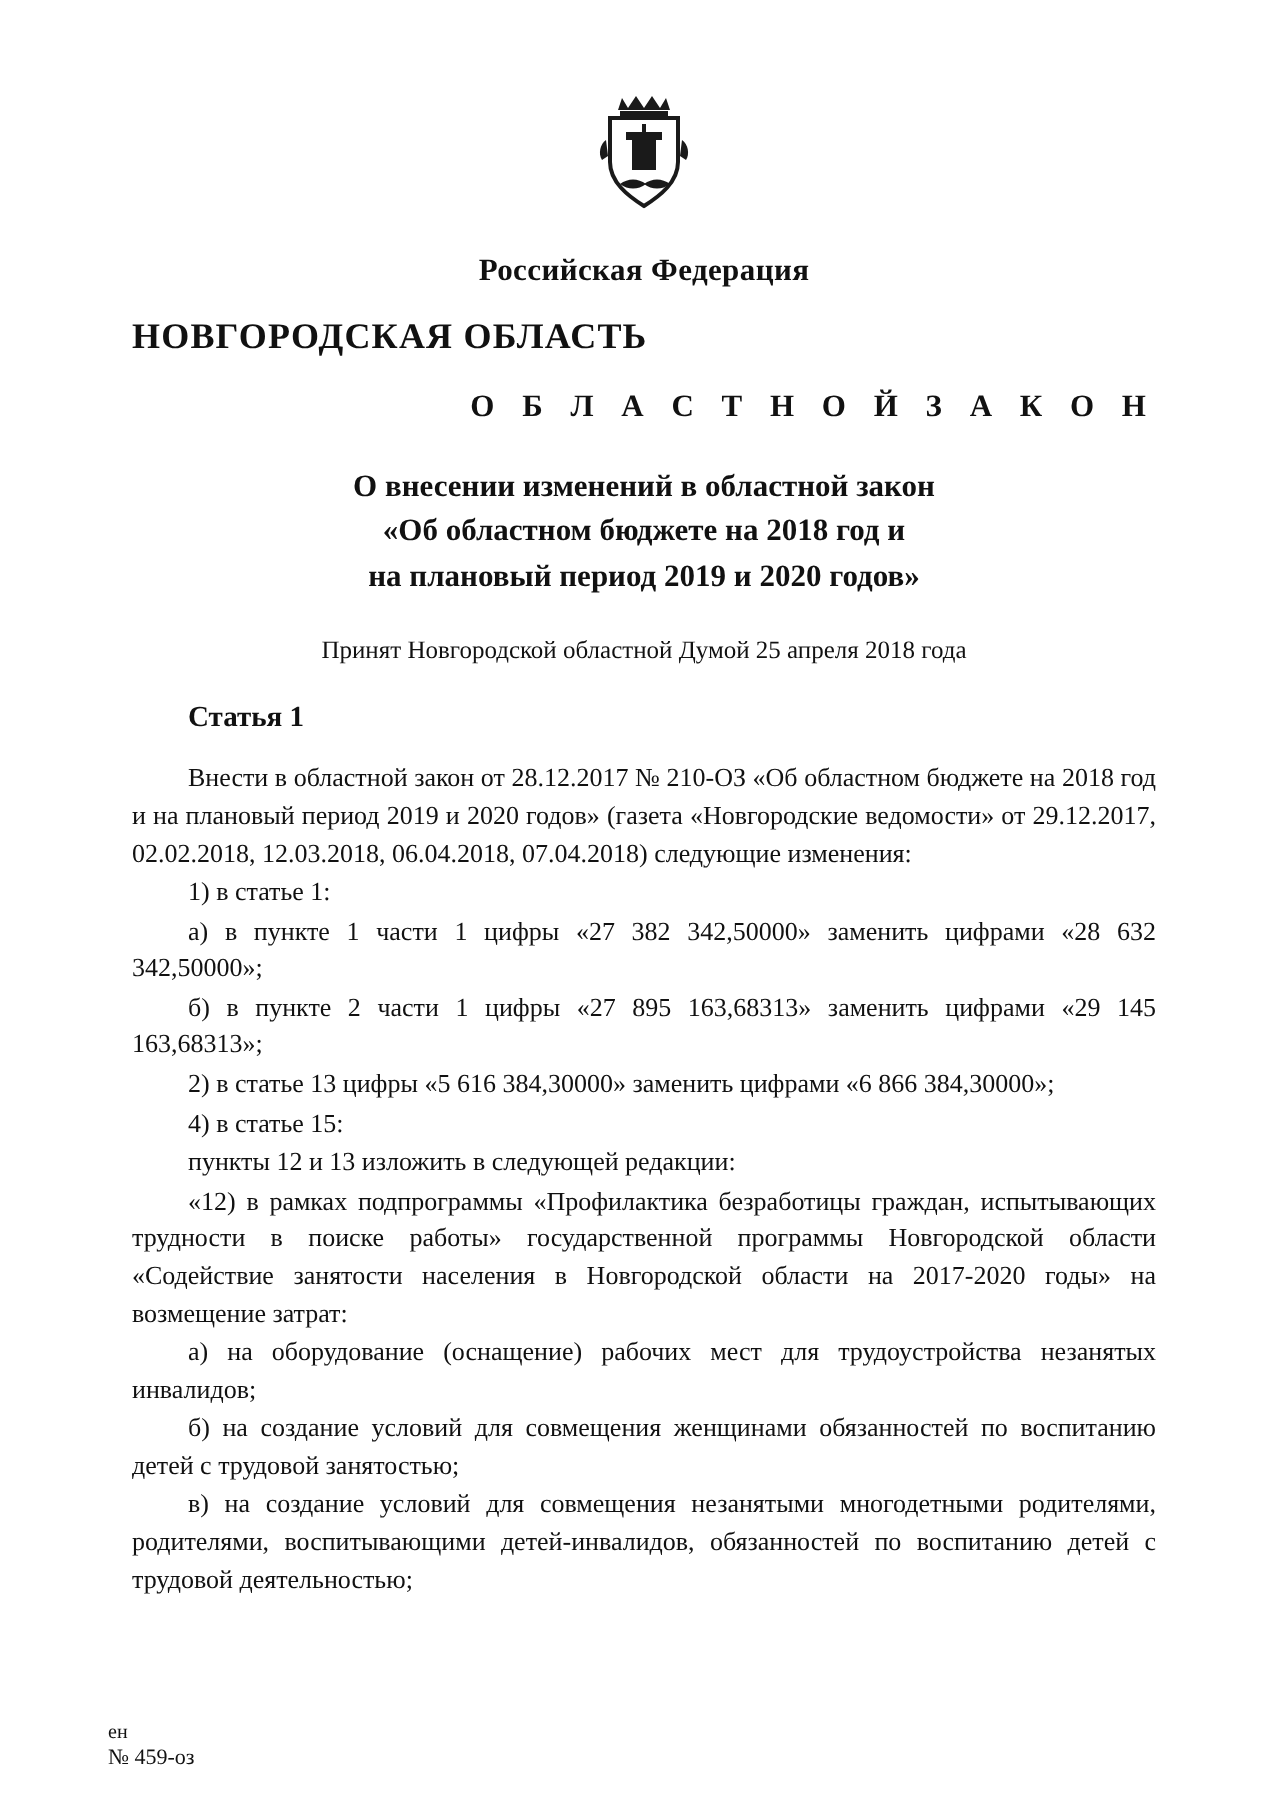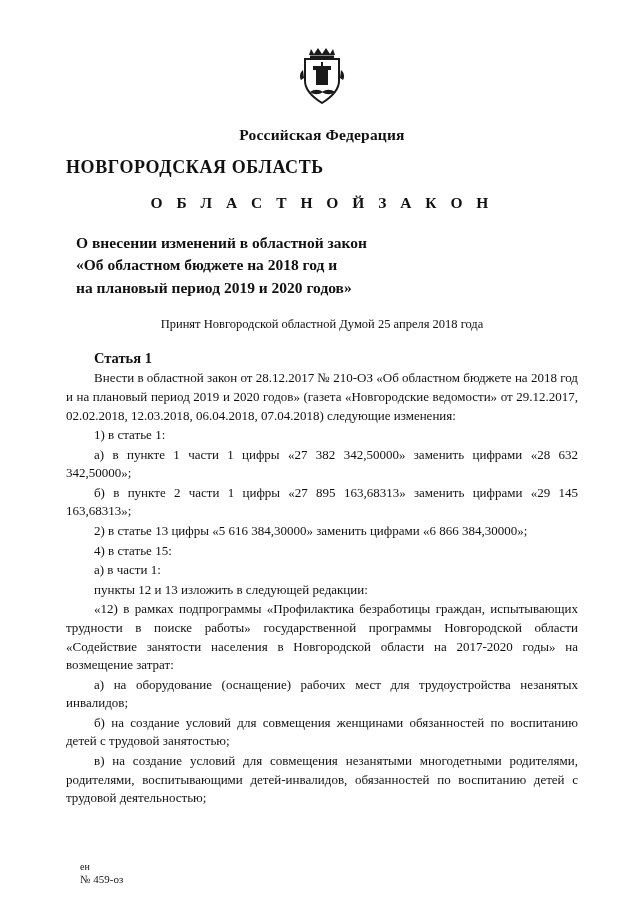"О Б Л А С" .doctype { text-align: center -> right }
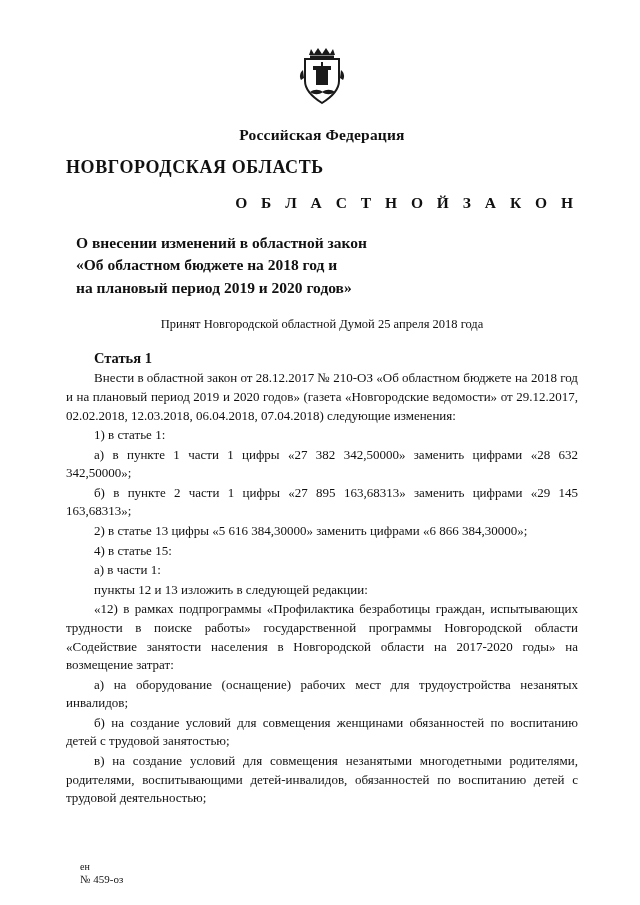"О внесении изменений в областной" .title { text-align: none -> center }
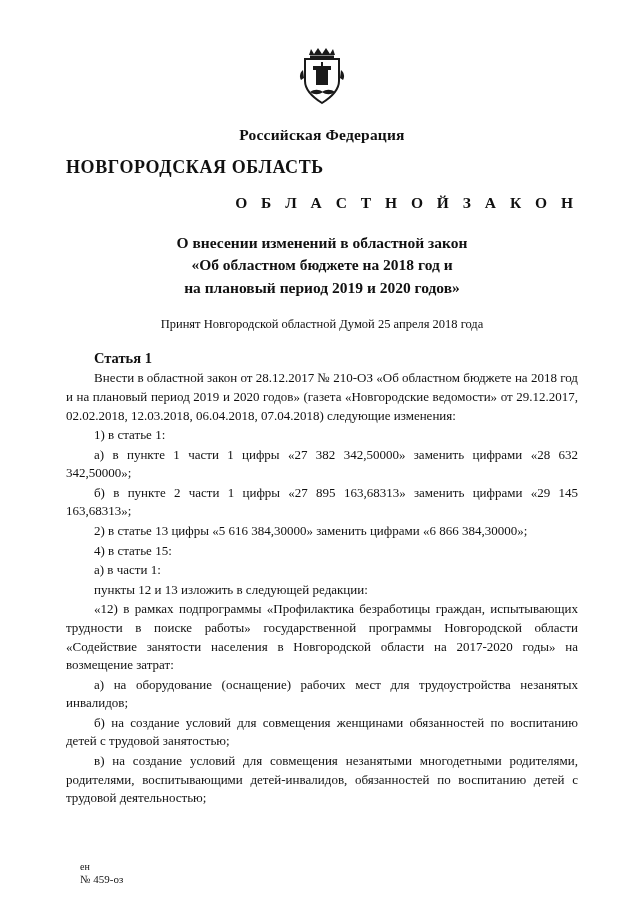"Статья 1" .article-head { margin-bottom: 2px -> 12px }
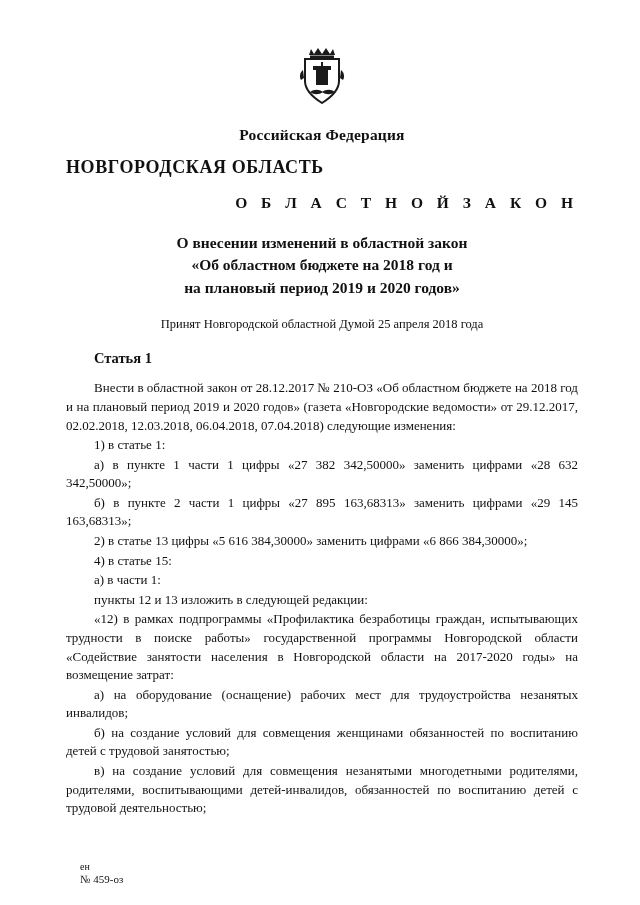"а) в части 1:" p.body { html: <p>а) в части 1:</p> -> none }
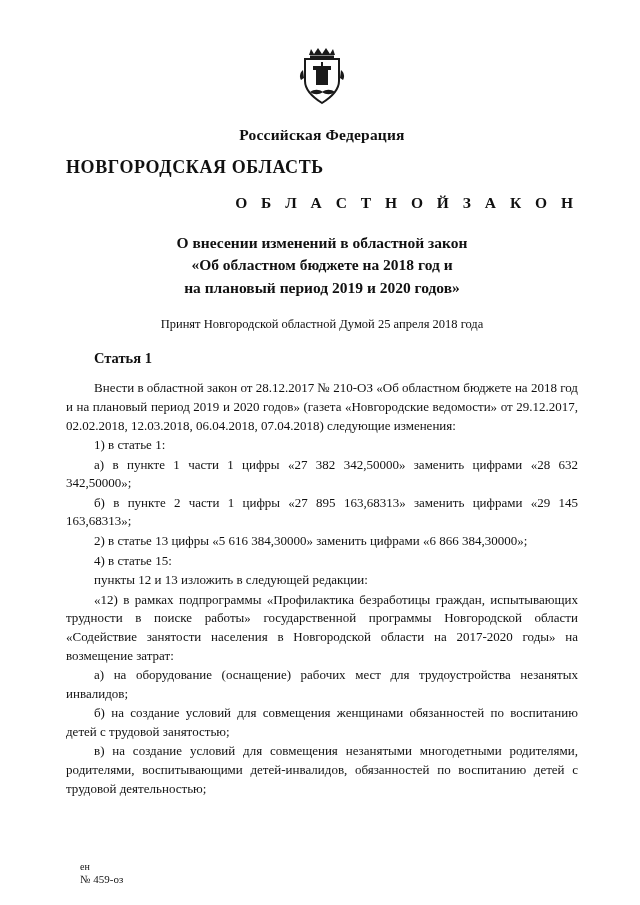"ен" .footer { left: 80px -> 54px }
